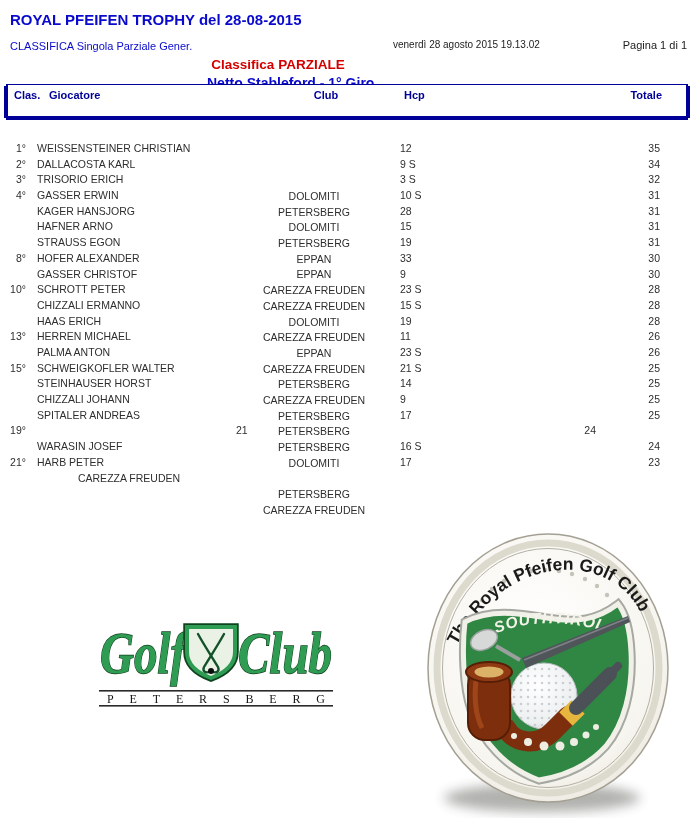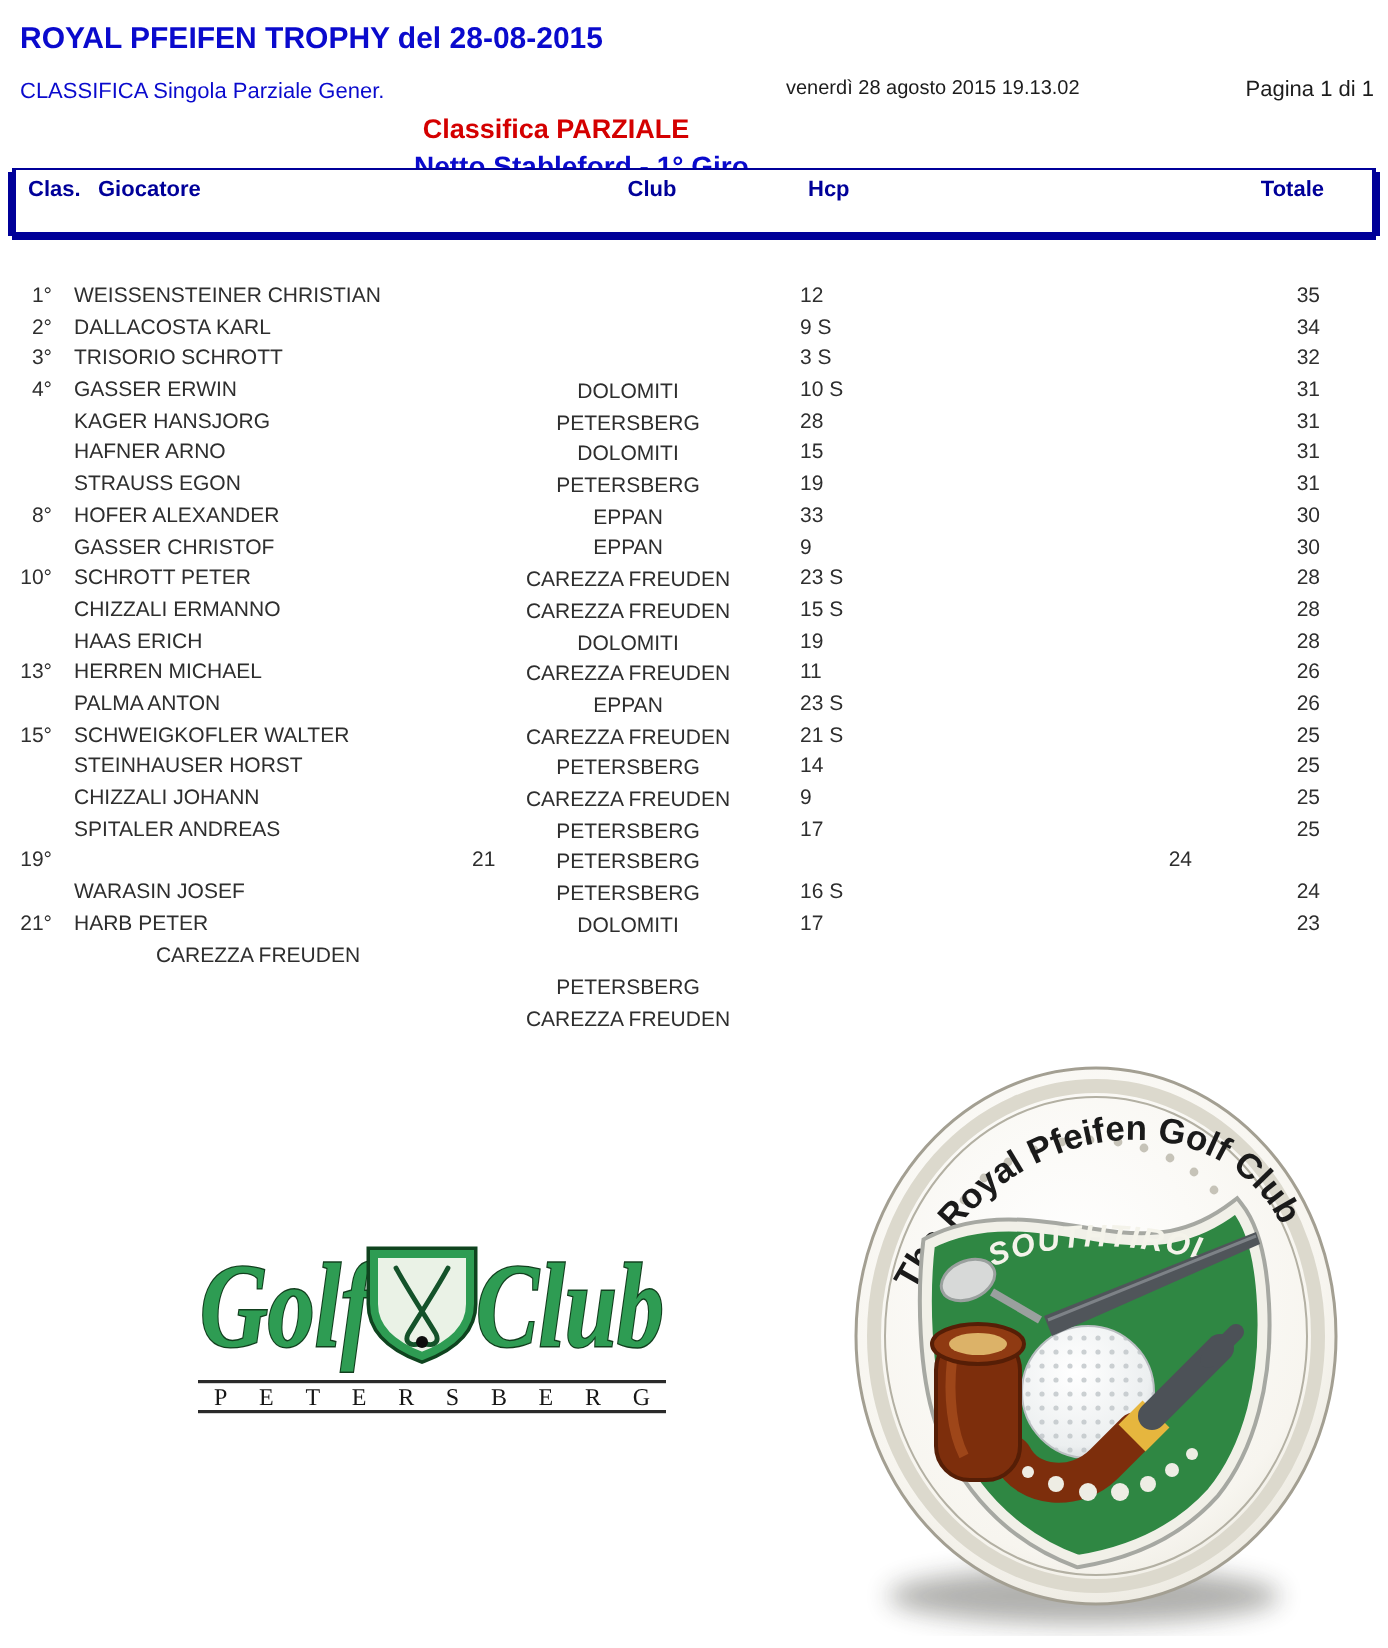"TRISORIO SCHROTT" span.c-name { text: SCHROTT -> ERICH }
